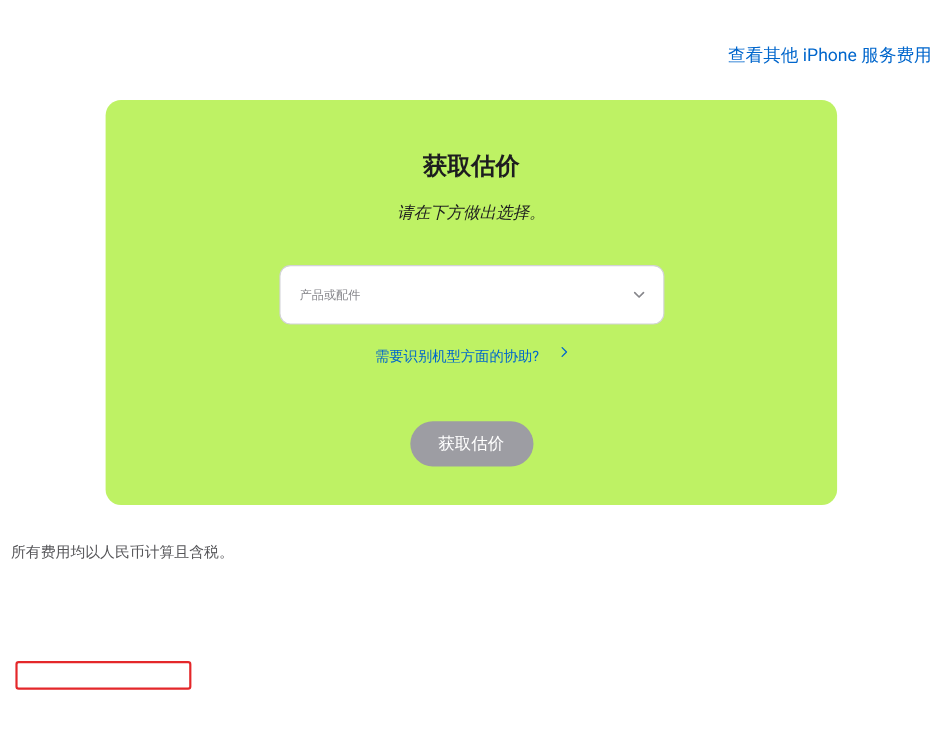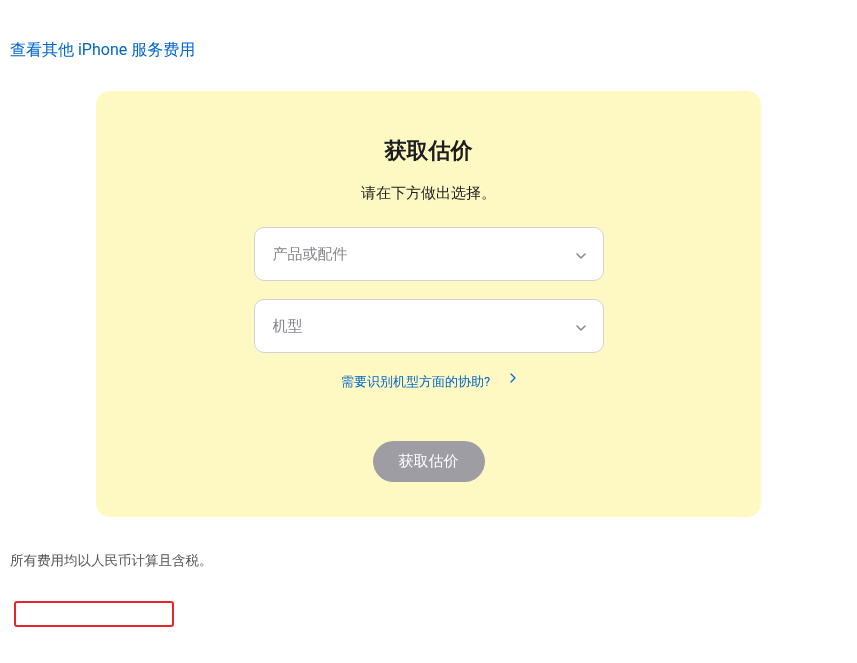"查看其他 iPhone 服务费用" .top-link { text-align: left -> right }
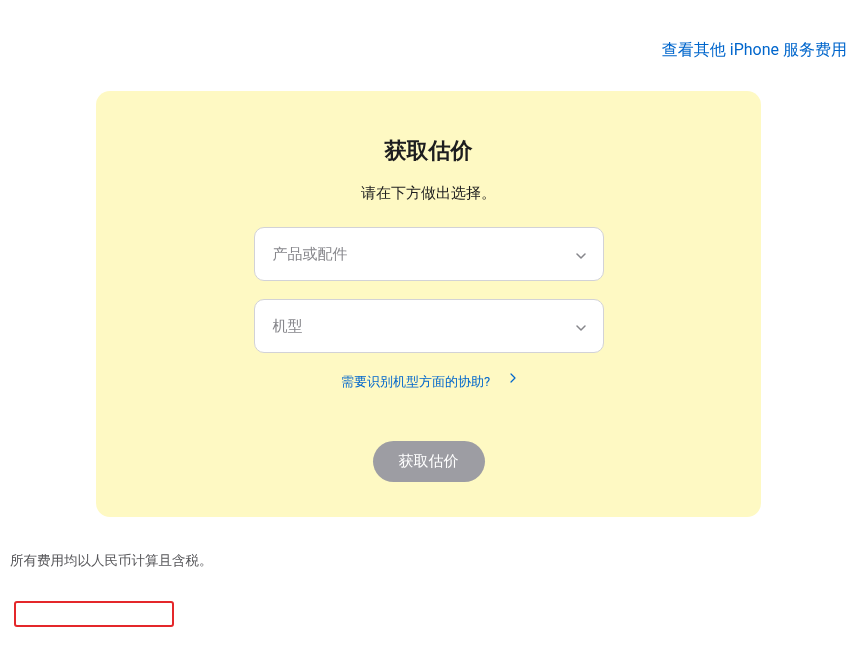"获取估价" .estimate-card { background: #fef9c3 -> #bef264 }
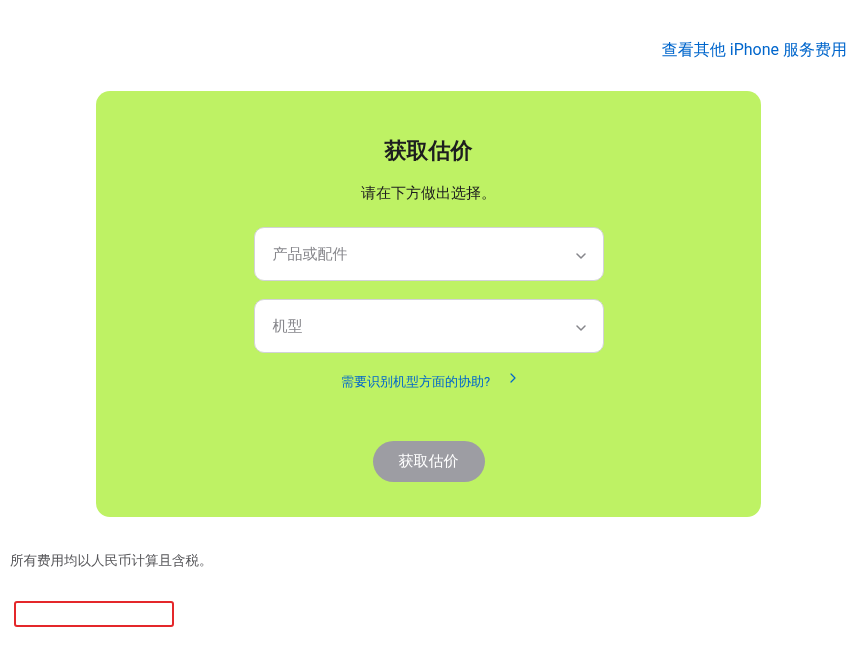"请在下方做出选择。" .card-subtitle { font-style: none -> italic; margin-bottom: 24px -> 38px }
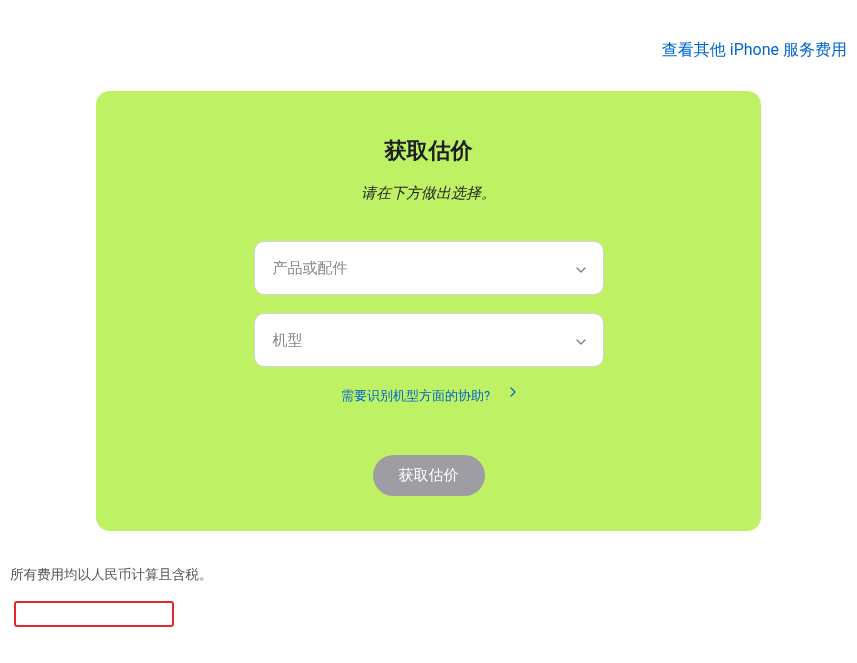"产品或配件" .select-box { font-size: 15px -> 11px }
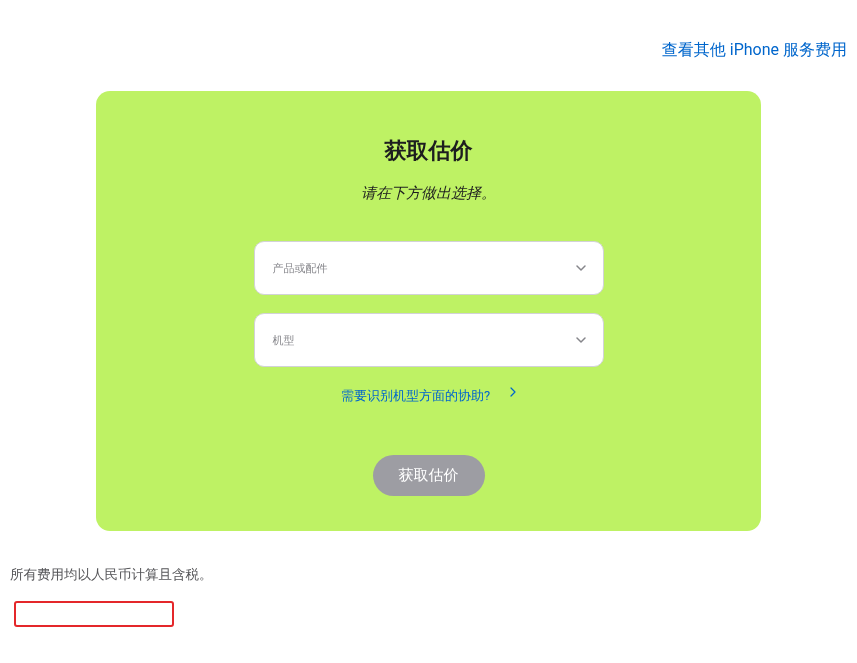"机型" div.select-wrapper { html: <div> <div> <span>机型</span> <span> <svg> <path></path> </svg> </span> </div> </div> -> none }
